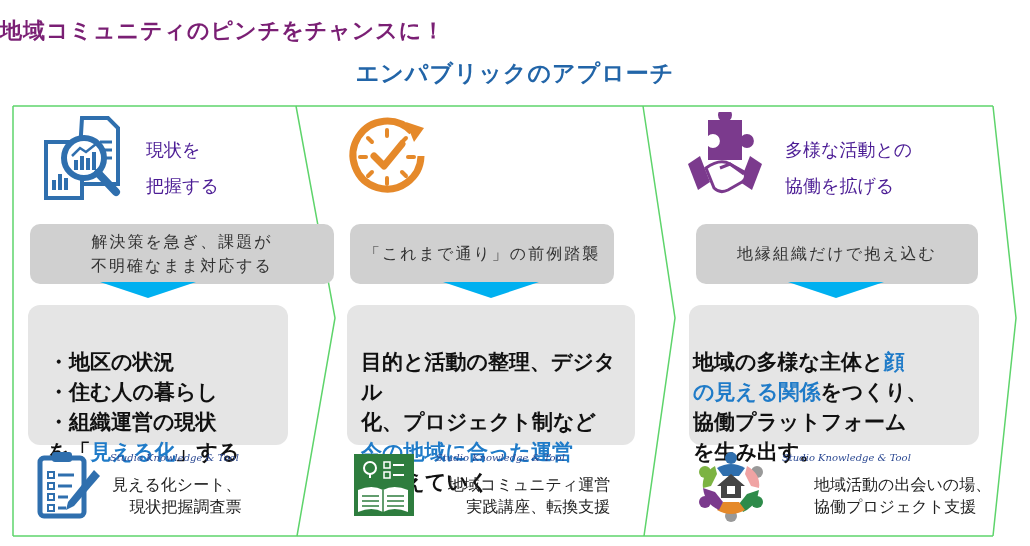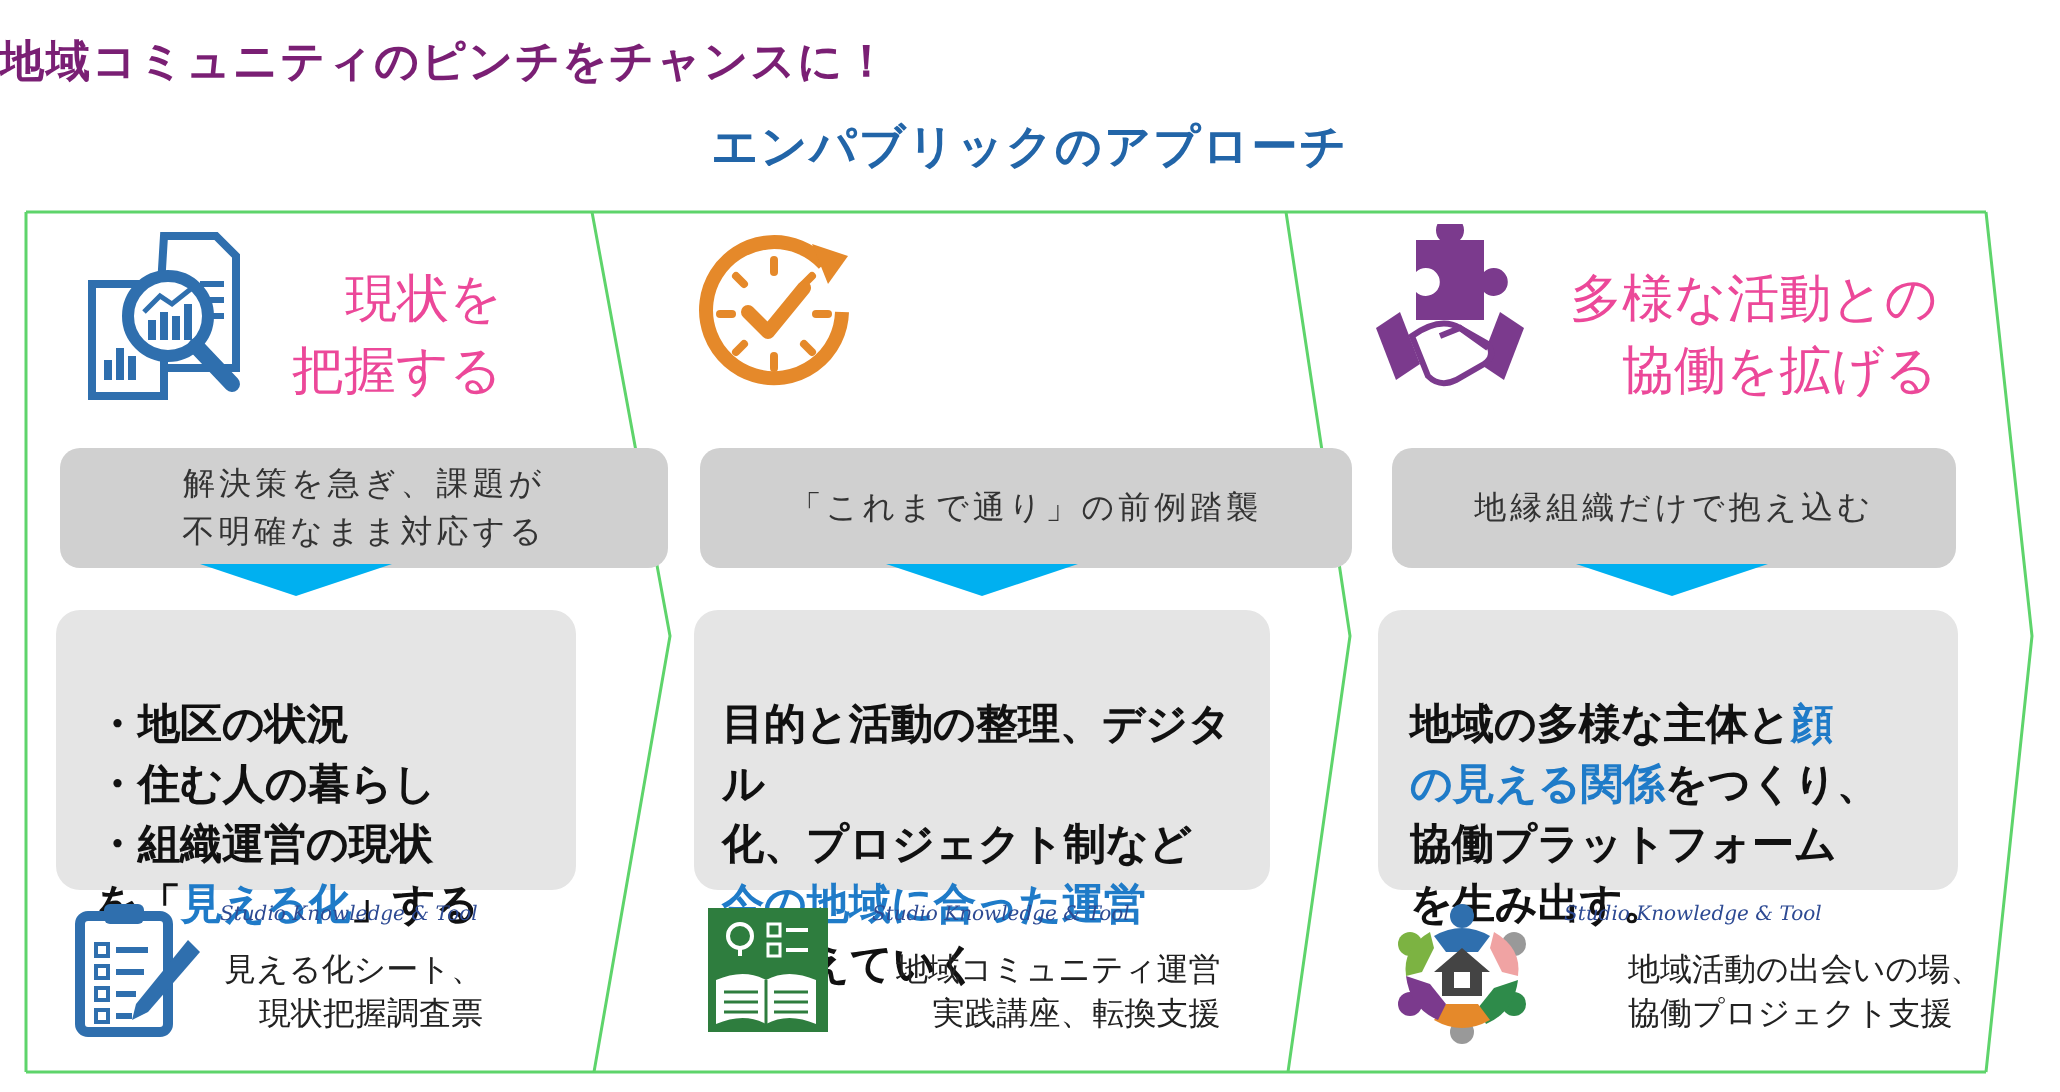"現状を" .heading { color: #ec4899 -> #4c1d95; font-size: 26px -> 18px; text-align: right -> none }
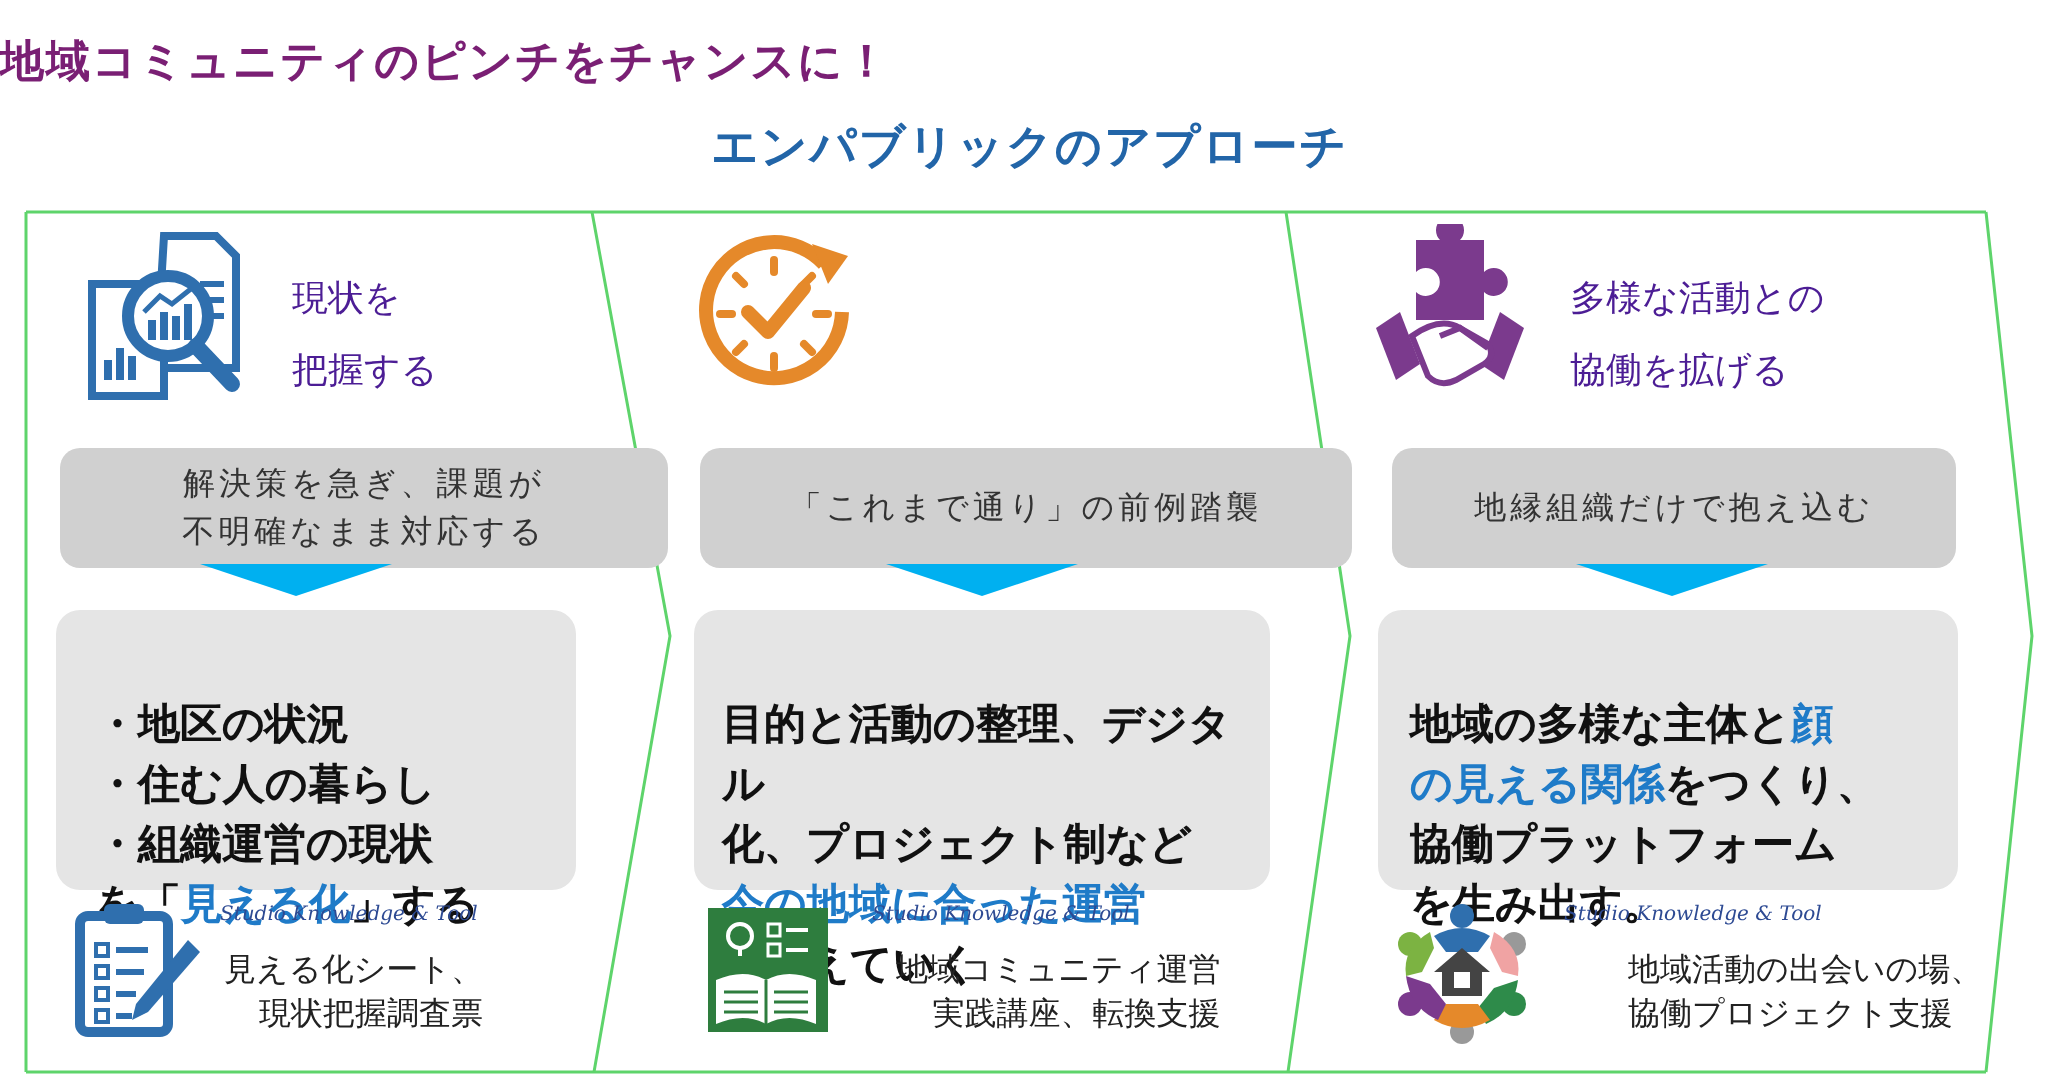"「これまで通り」の前例踏襲" div.problem { width: 326px -> 264px }
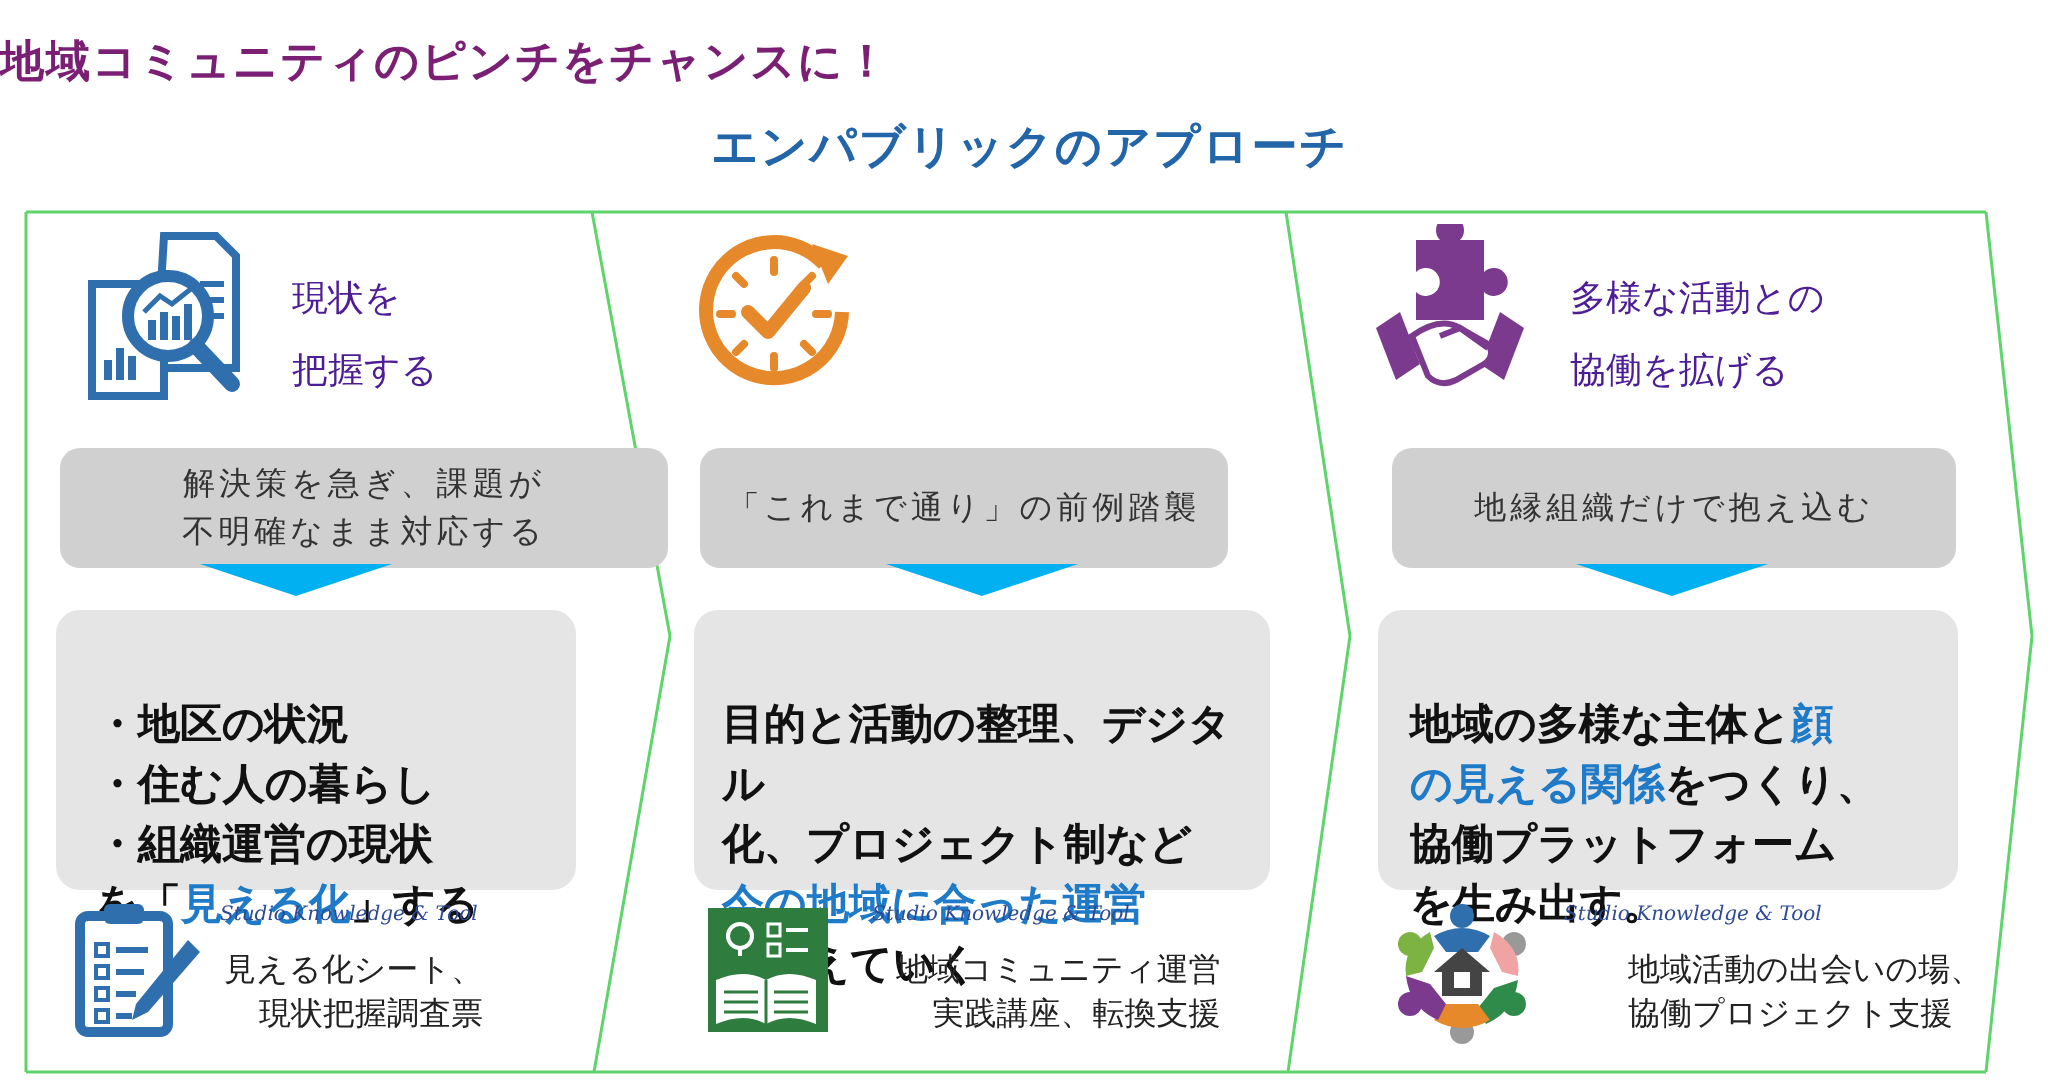"地域の多様な主体と顔" div.solution { padding-left: 16px -> 4px }
